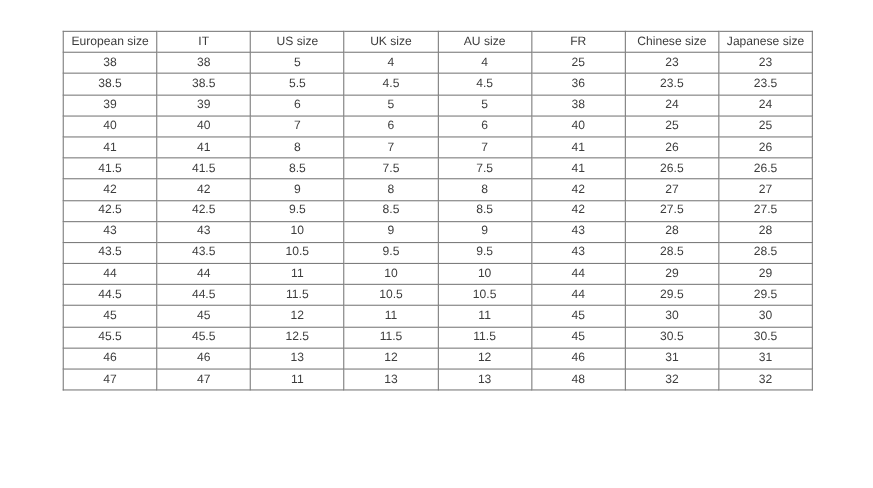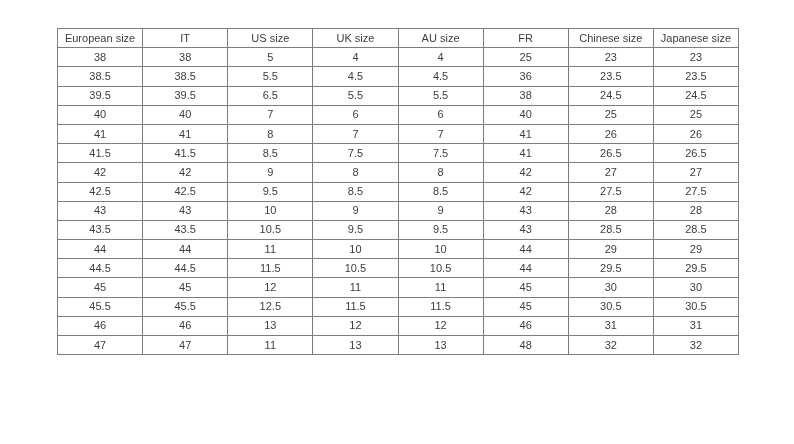"39" tr { html: none -> <tr> <td>39</td> <td>39</td> <td>6</td> <td>5</td> <td>5</td> <td>38</td> <td>24</td> <td>24</td> </tr> }
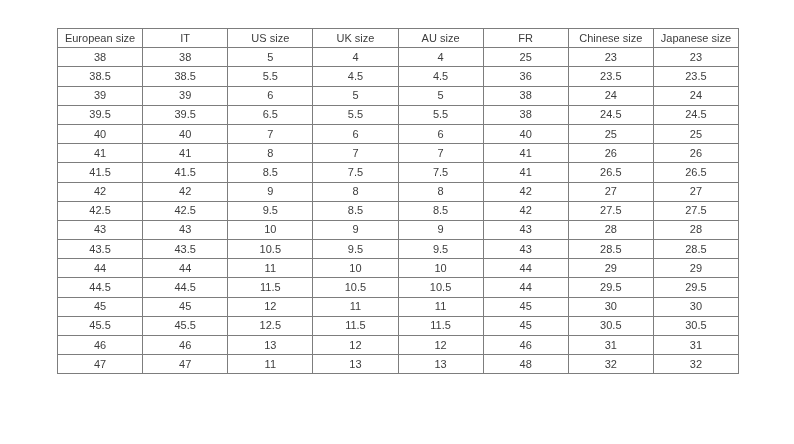"39.5" tr { html: <tr> <td>39.5</td> <td>39.5</td> <td>6.5</td> <td>5.5</td> <td>5.5</td> <td>38</td> <td>24.5</td> <td>24.5</td> </tr> -> none }
